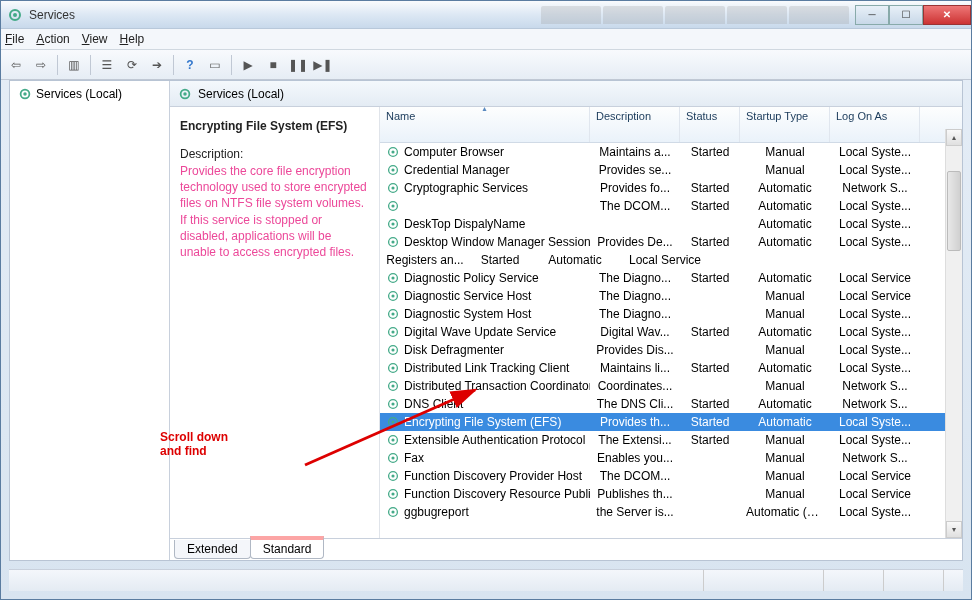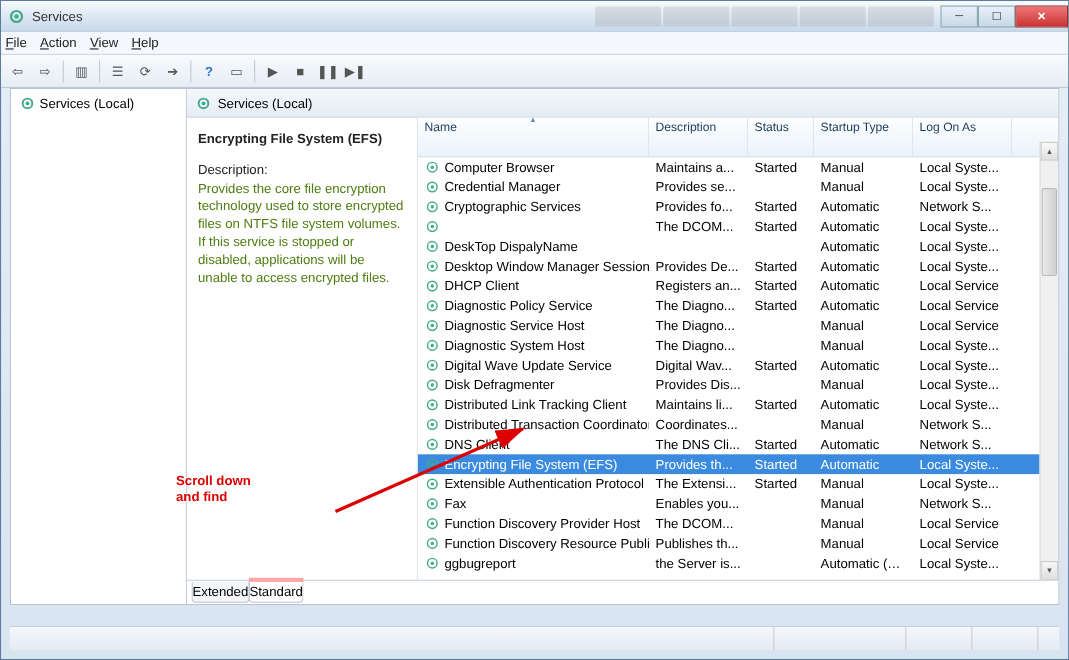"Services (Local)" .main { margin: 0 8px 19px 8px -> 0 8px 8px 8px }
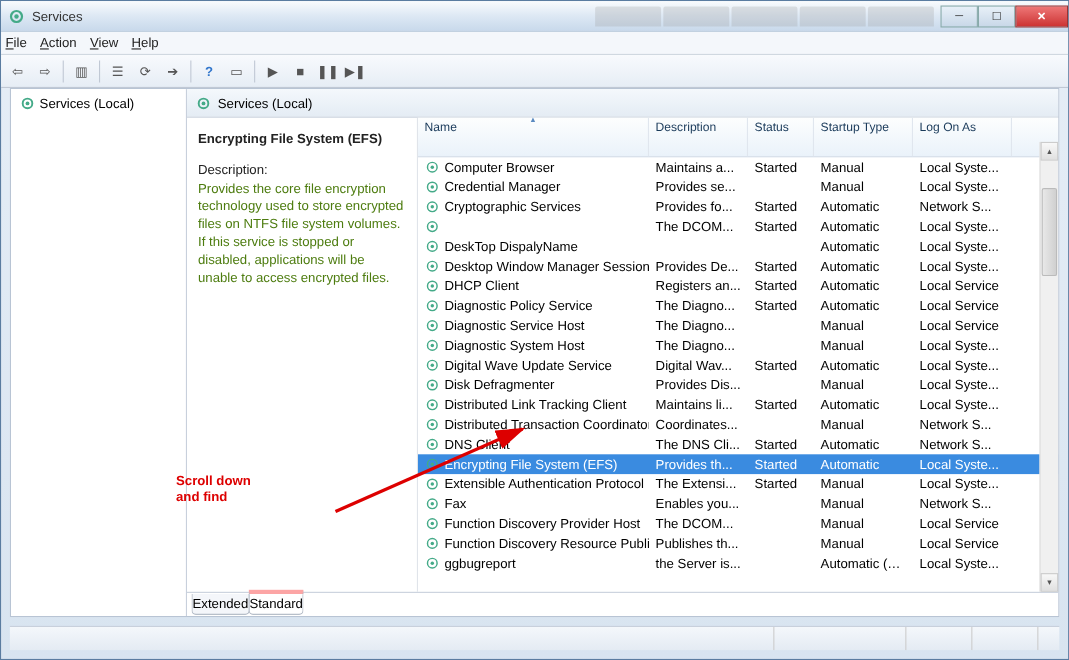"Computer Browser" .list-rows { text-align: none -> center }
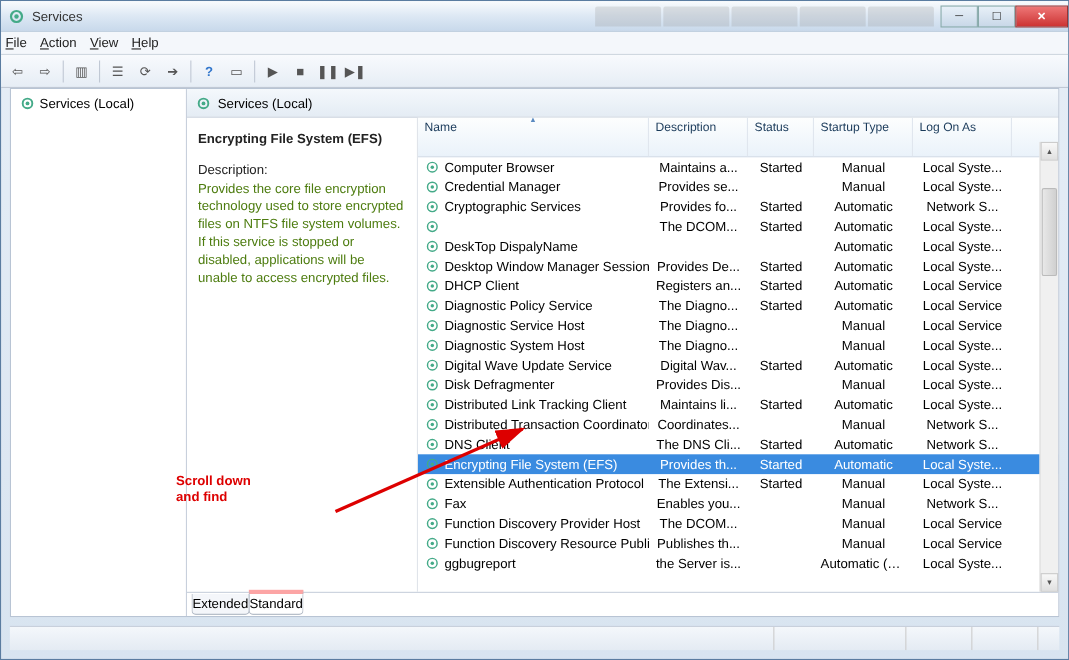"Provides the core file encryption" .detail-desc { color: #4d7c0f -> #ec4899 }
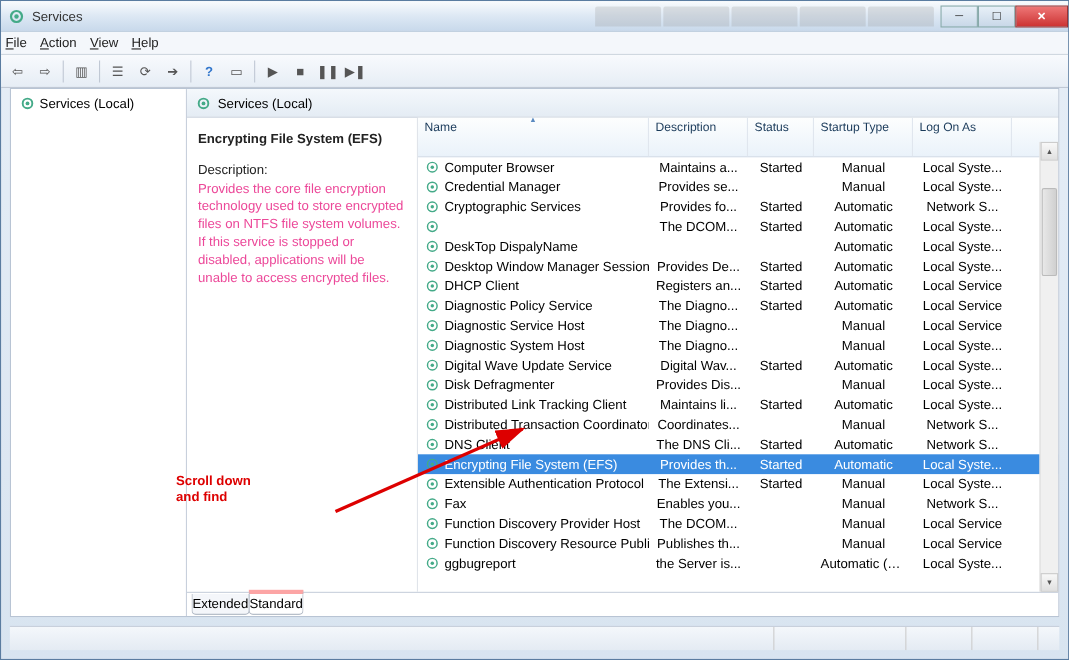"DHCP Client" div.cell { html: <div> <svg> <circle></circle> <circle></circle> </svg> <span>DHCP Client</span> </div> -> none }
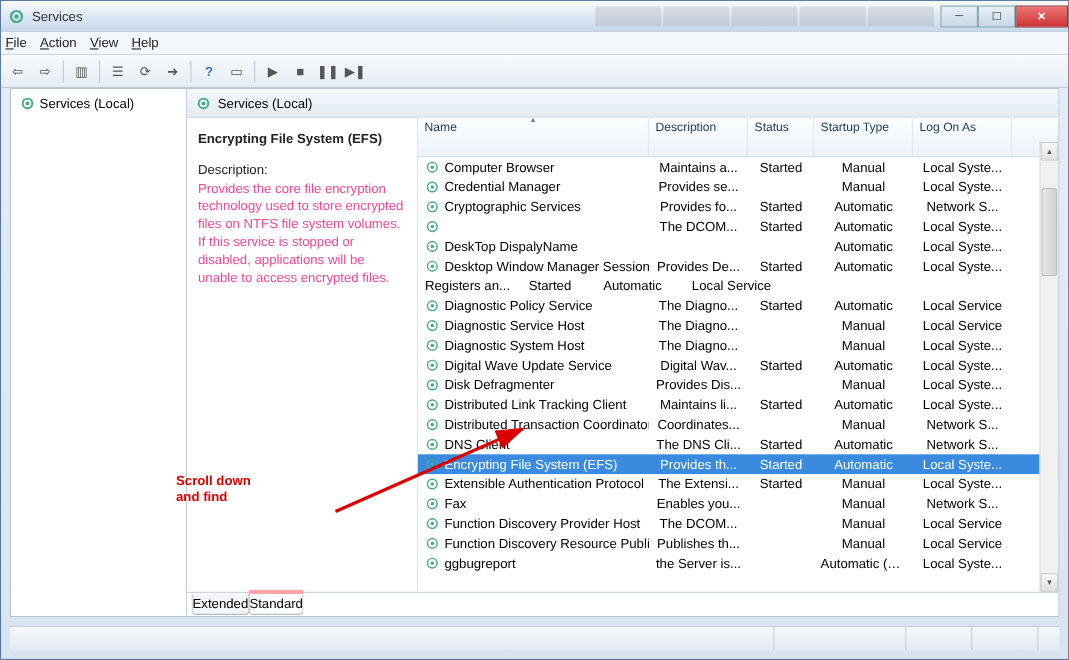"Extended" .tab { padding: 2px 0 -> 2px 12px }
